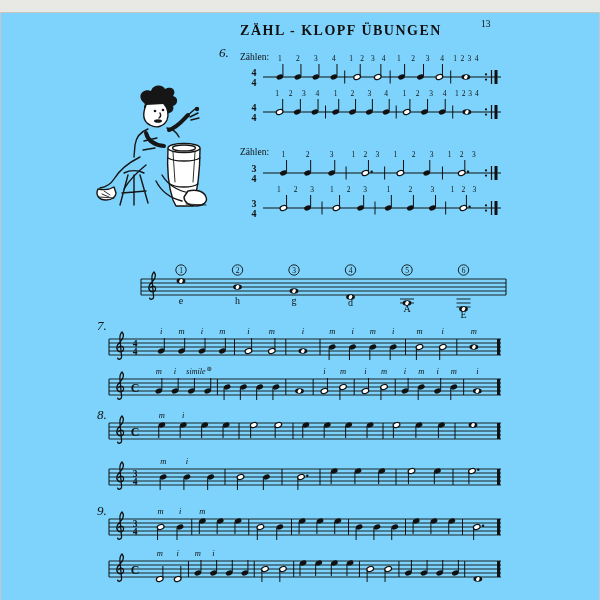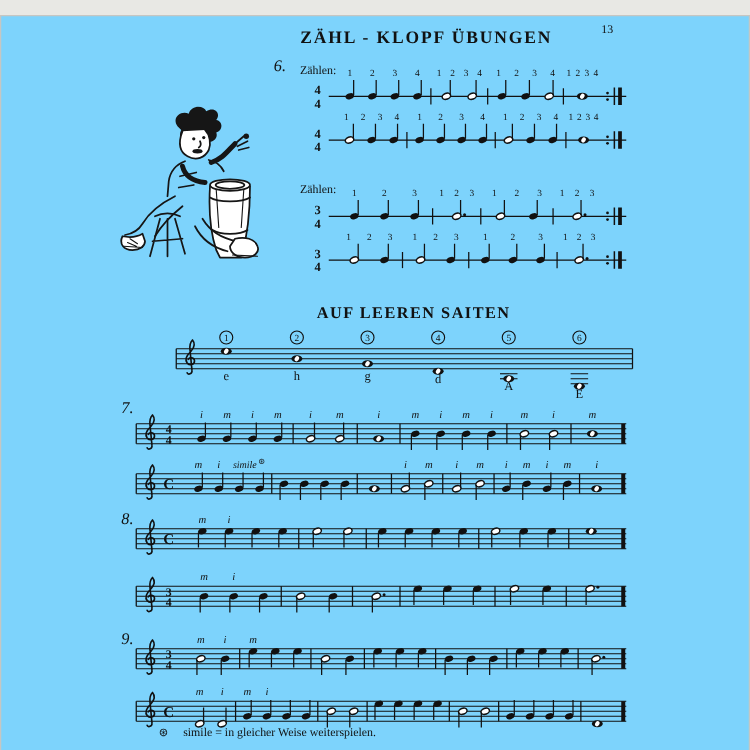"AUF LEEREN SAITEN" div.section-title { html: <div>AUF LEEREN SAITEN</div> -> none }
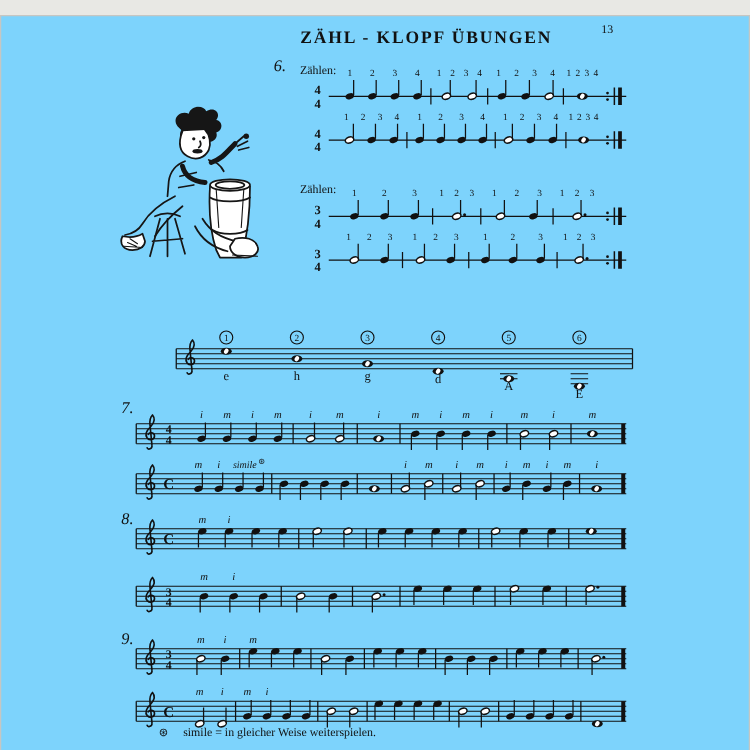"⊛ simile = in gleicher" div.footnote { html: <div> <span>⊛</span><span>simile = in gleicher Weise weiterspielen.</span> </div> -> none }
